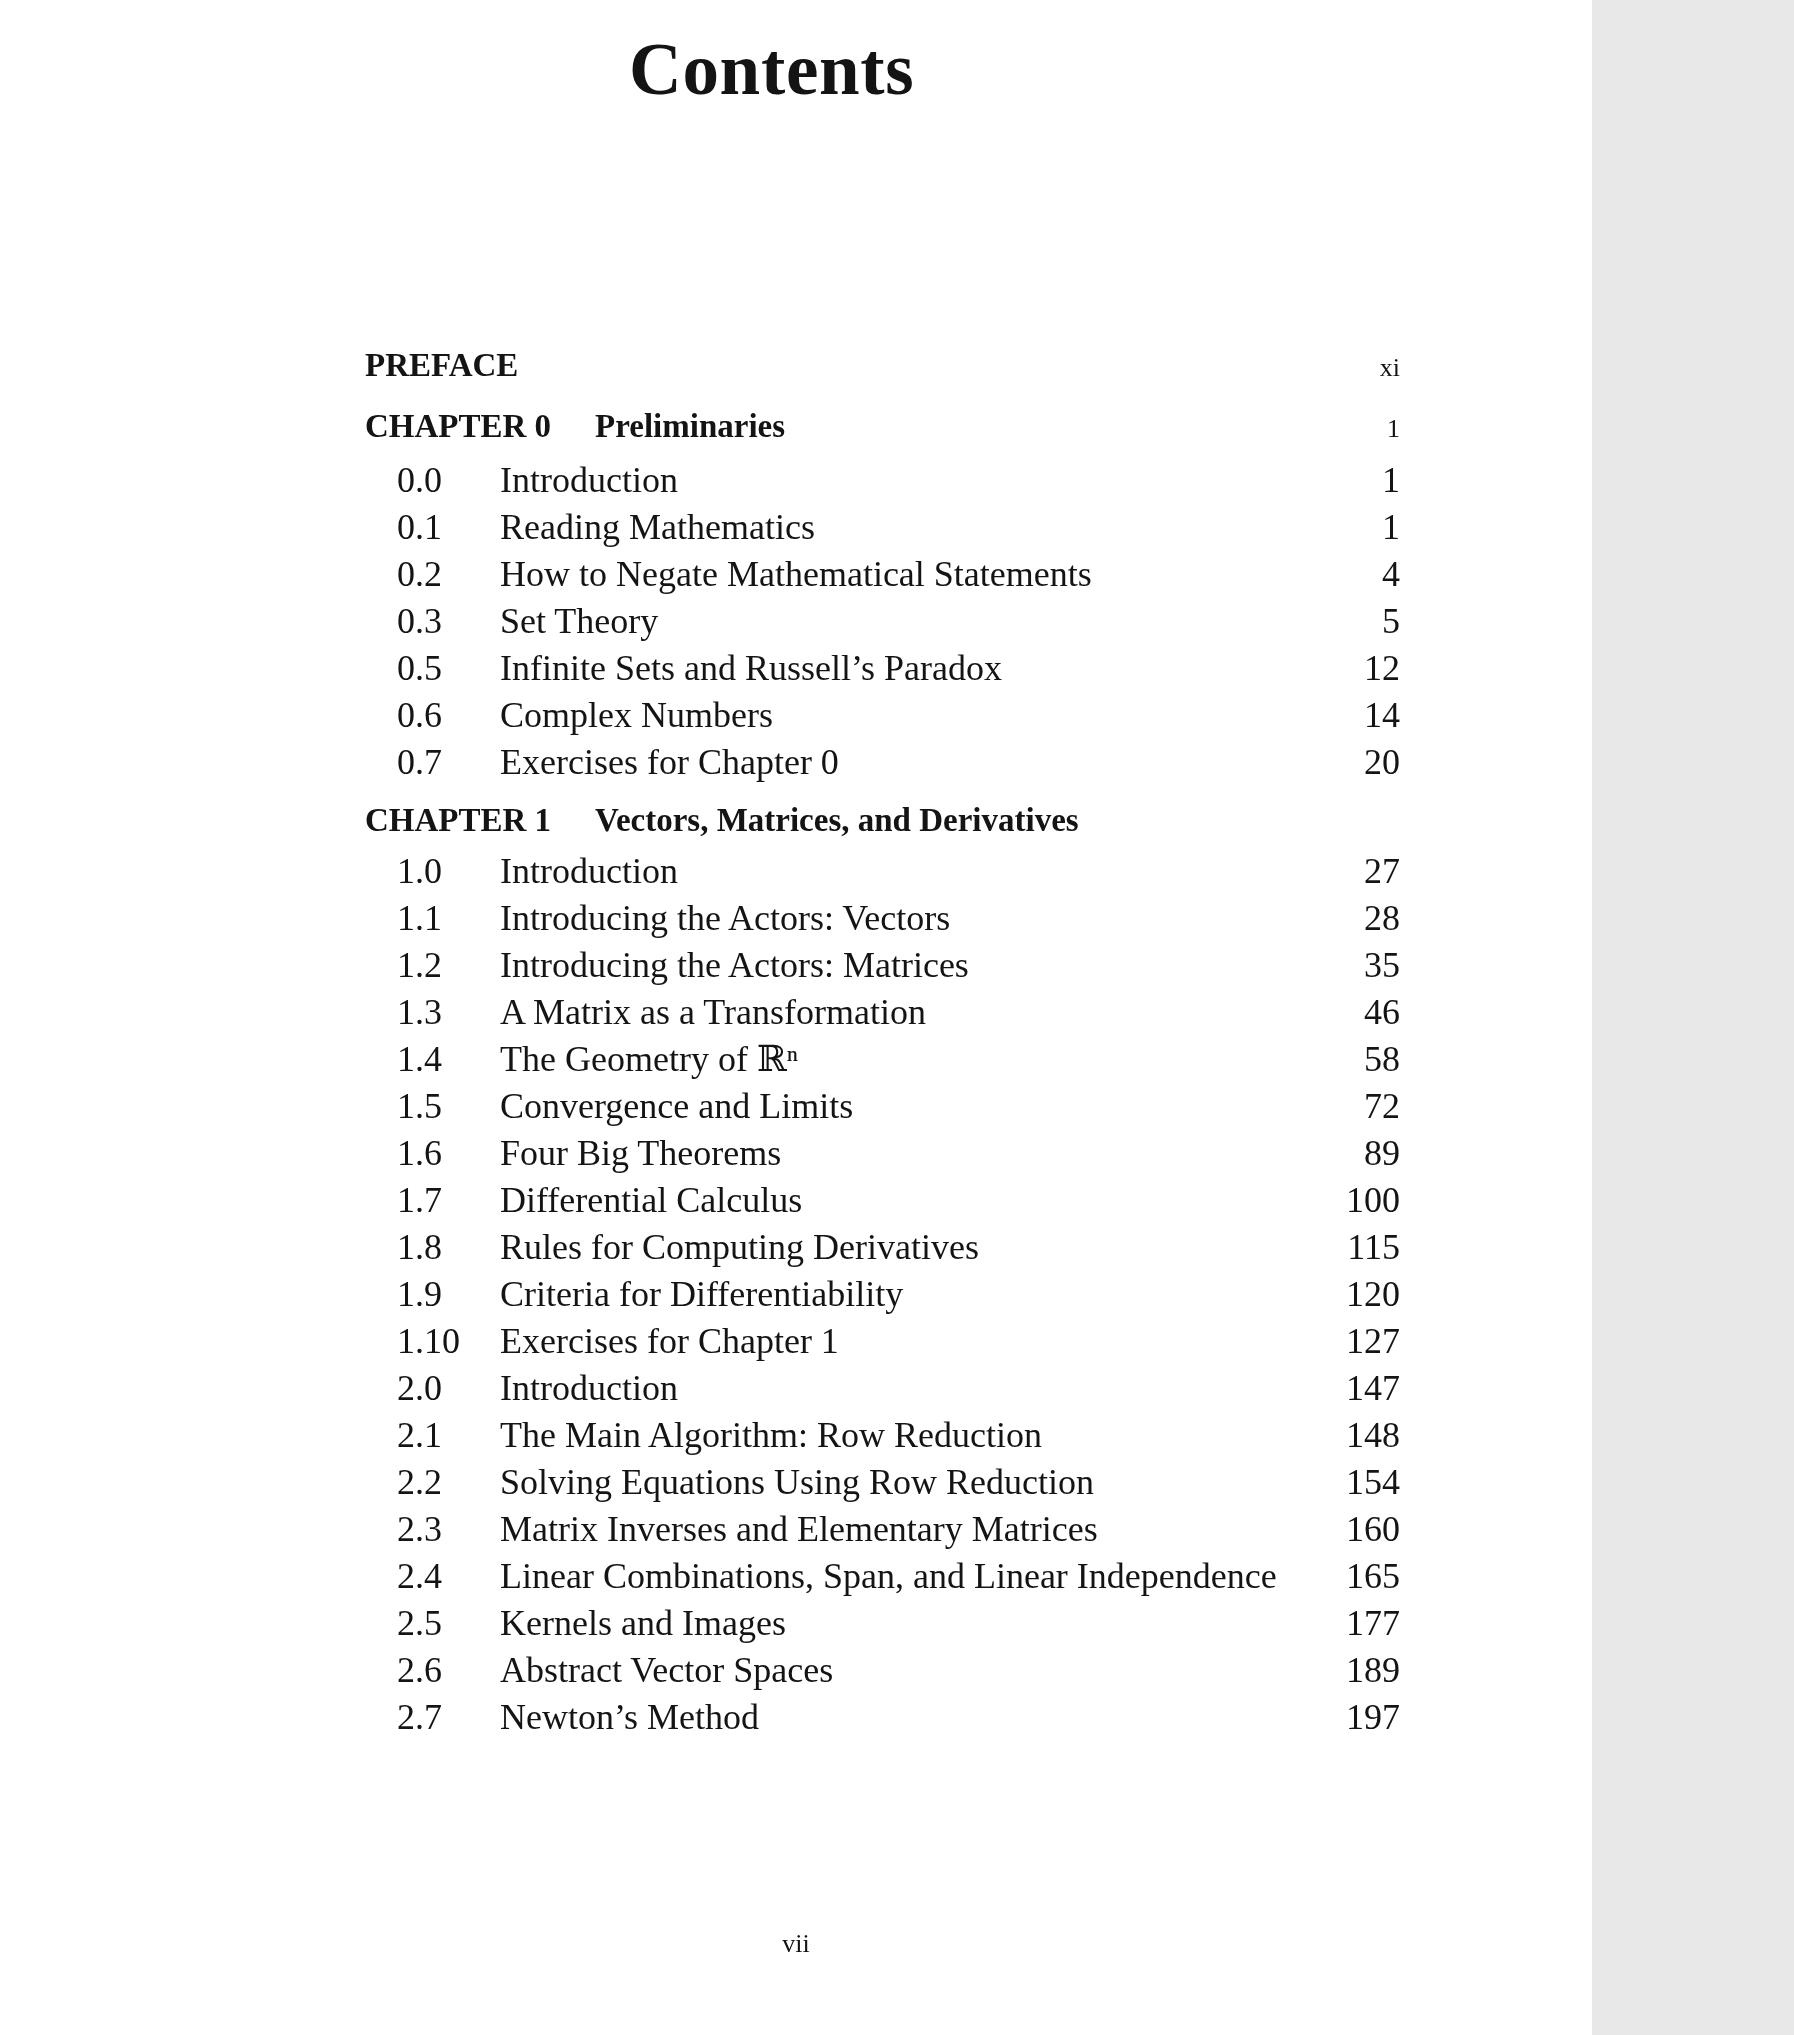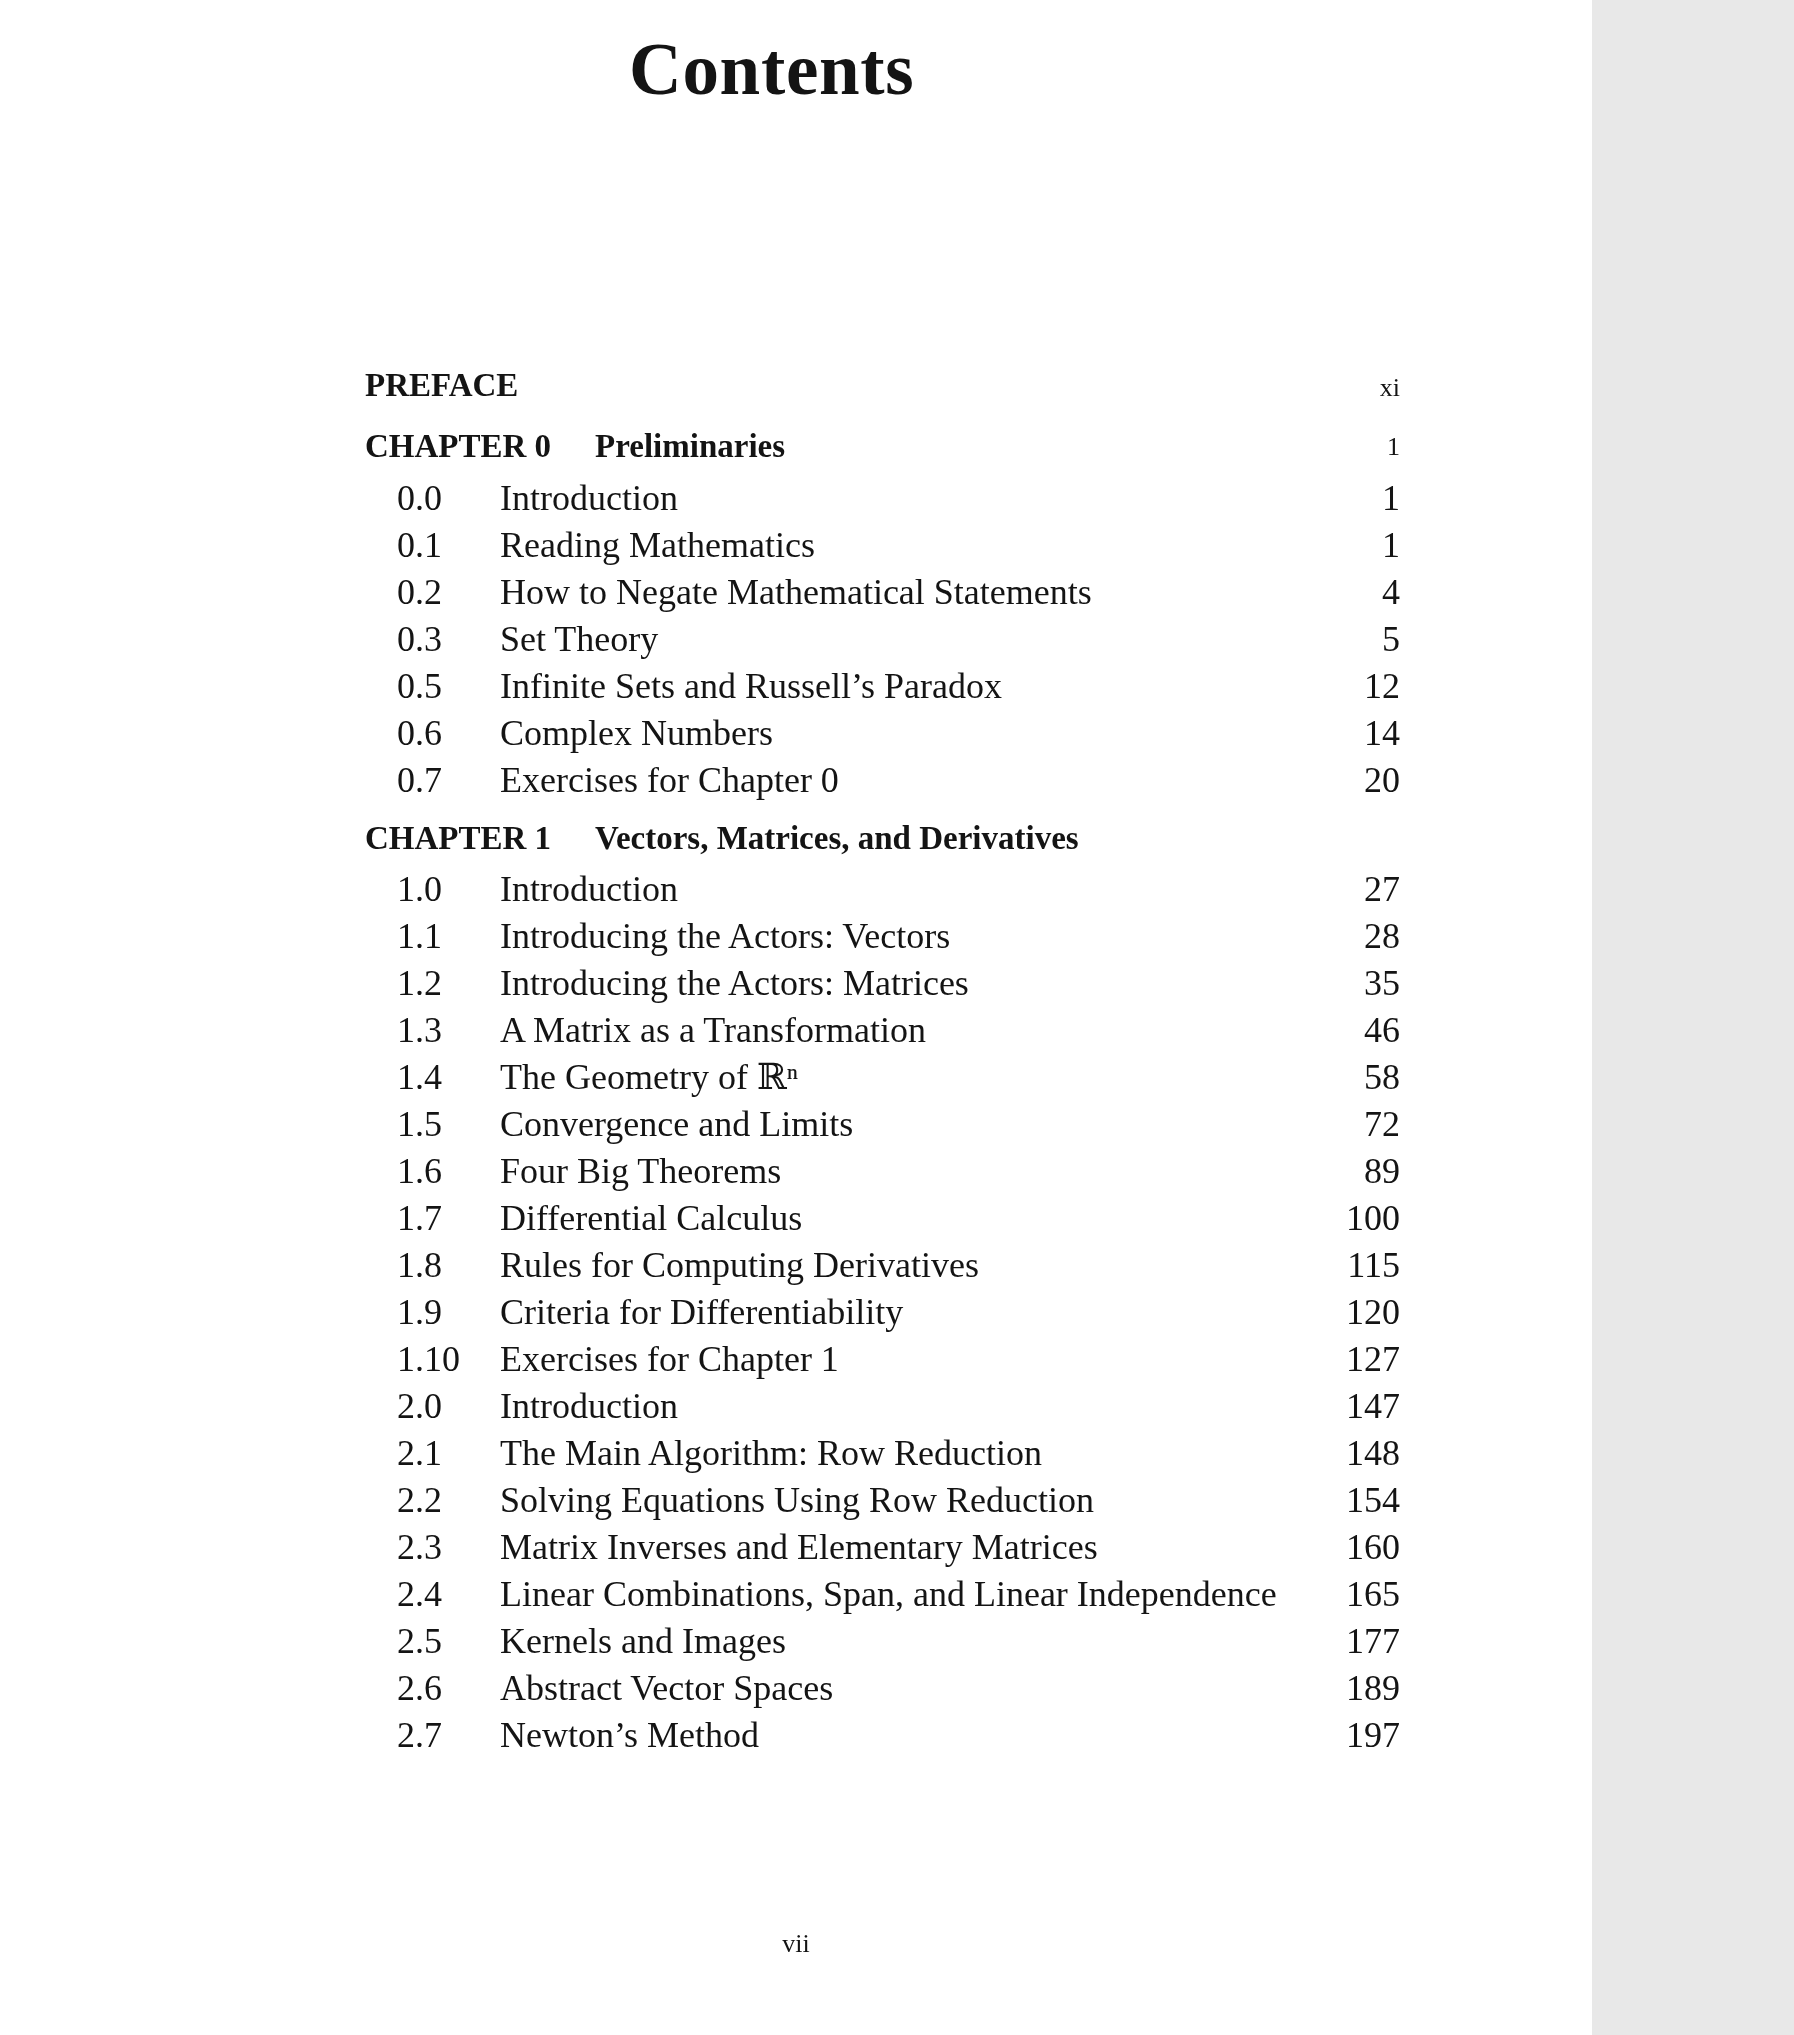"PREFACE" .toc { top: 360px -> 340px }
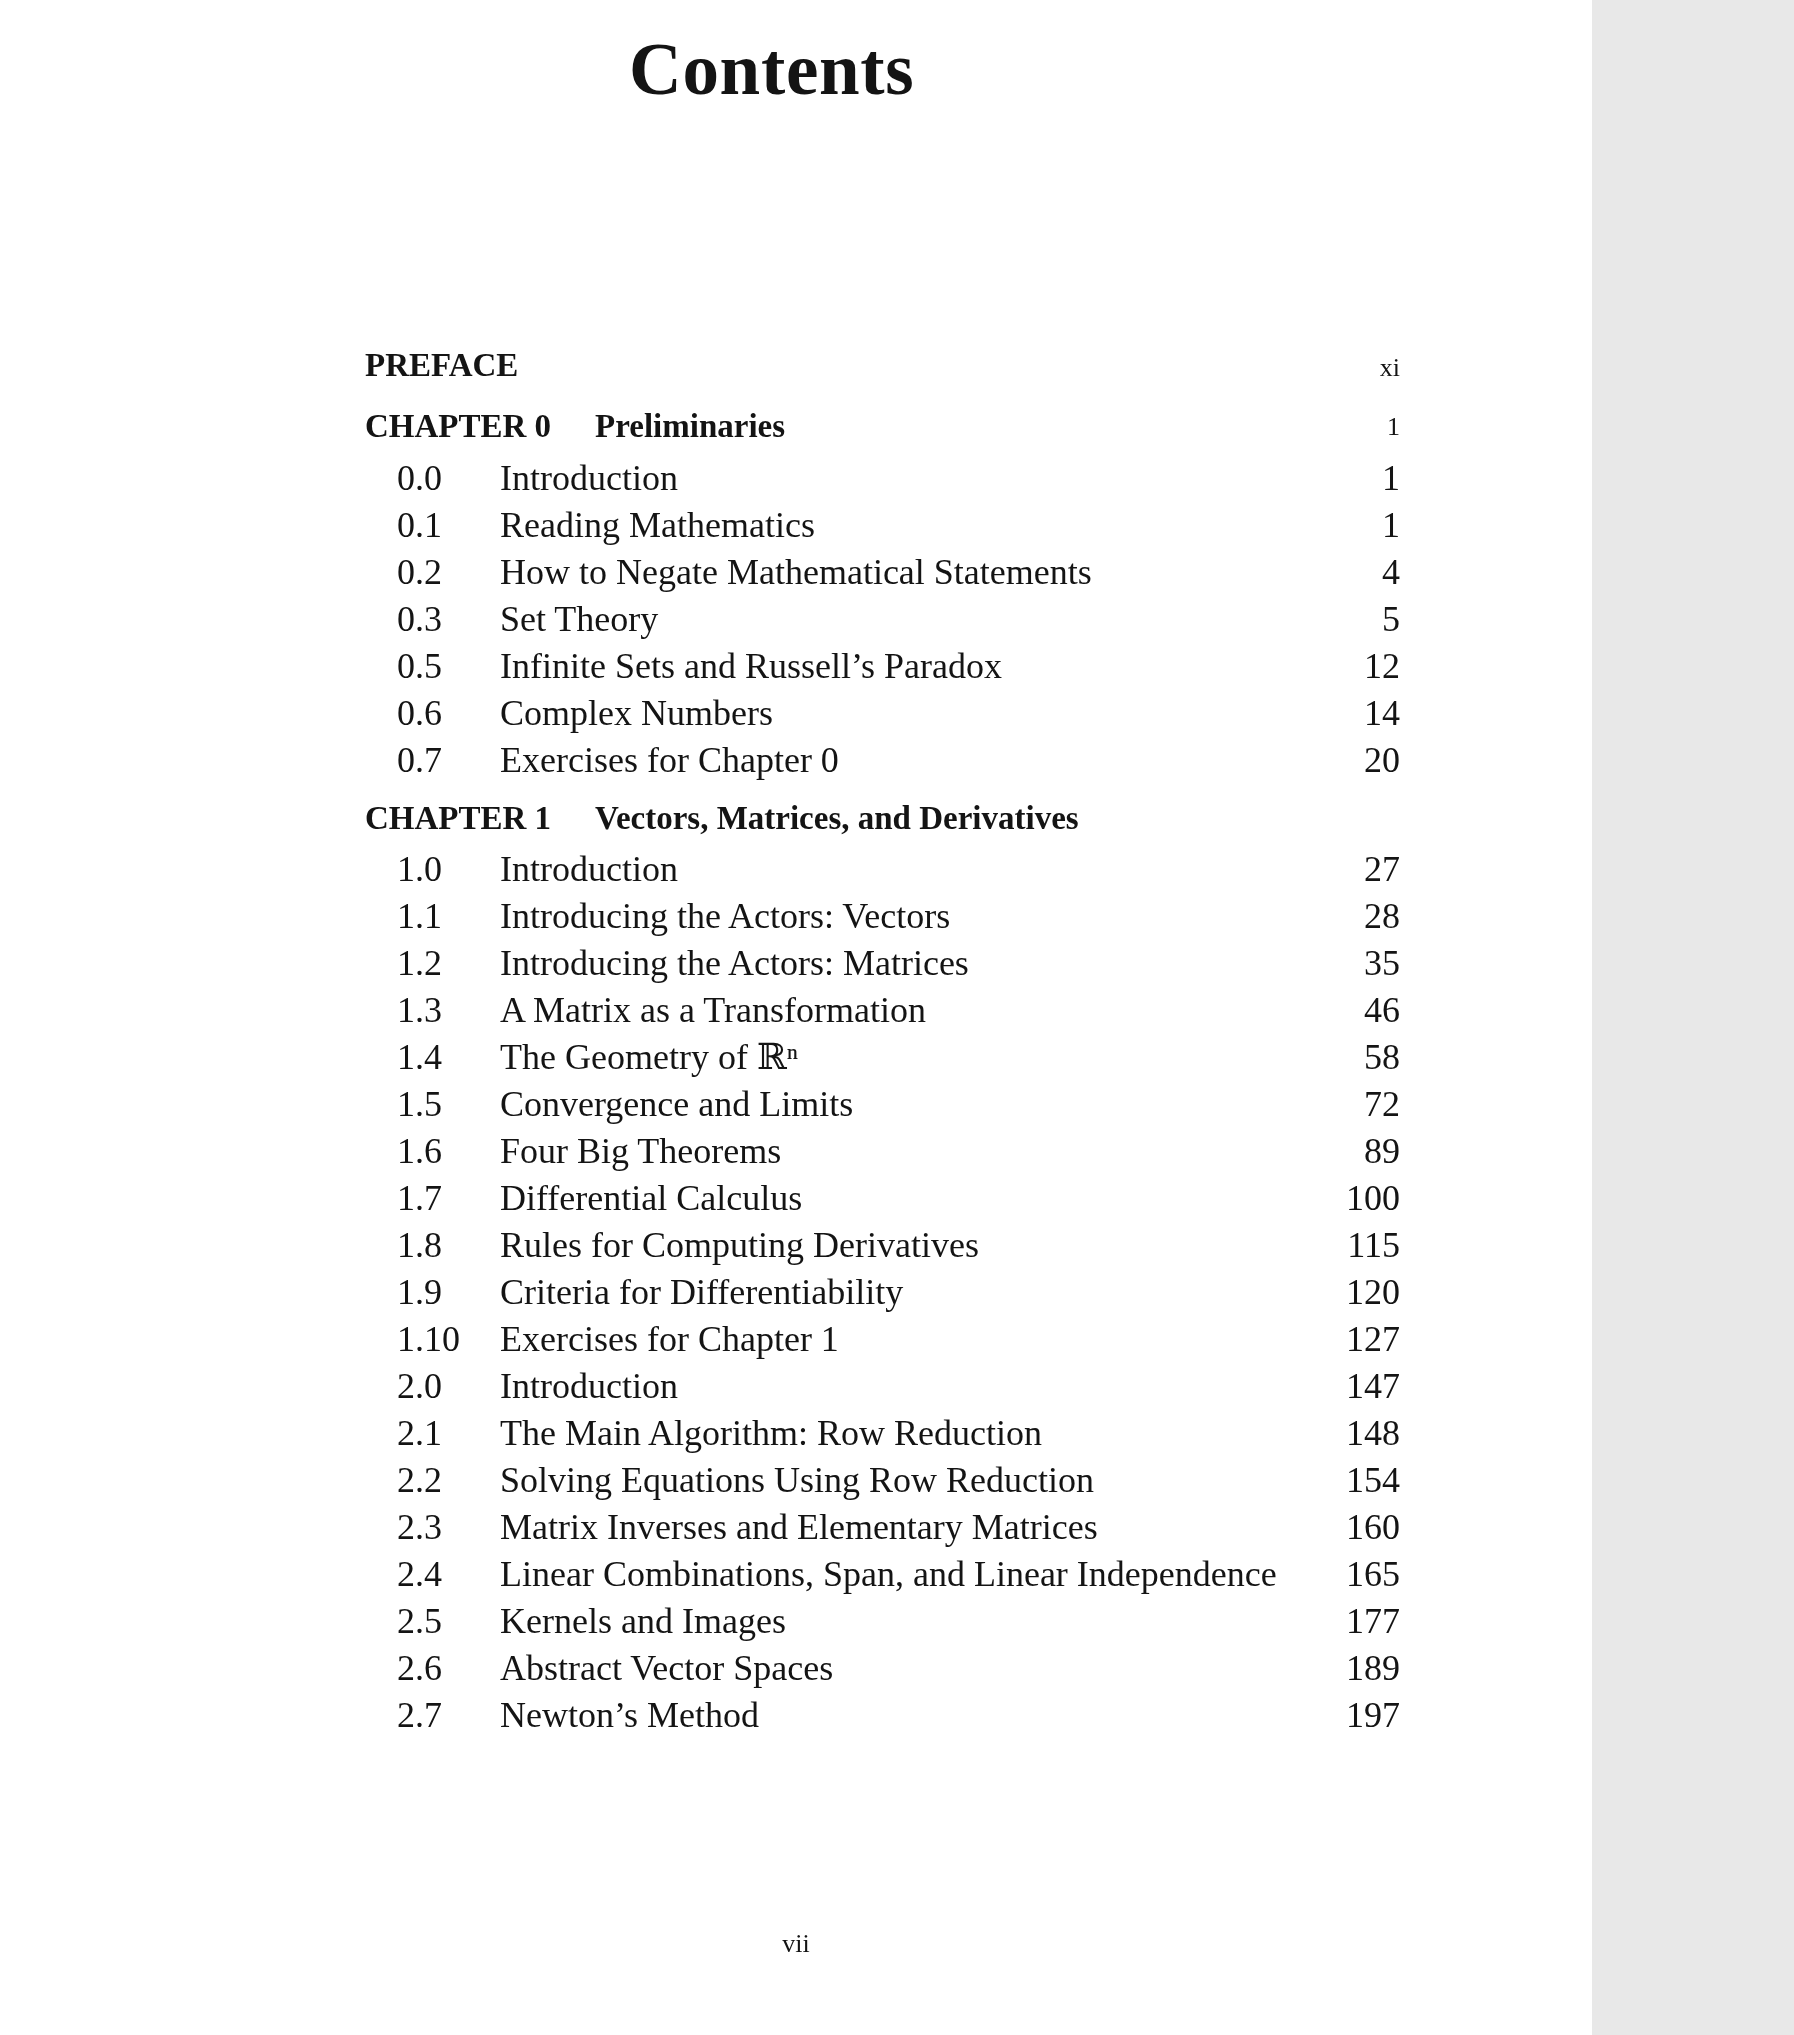"CHAPTER 0" .row.chapter { align-items: center -> none }
